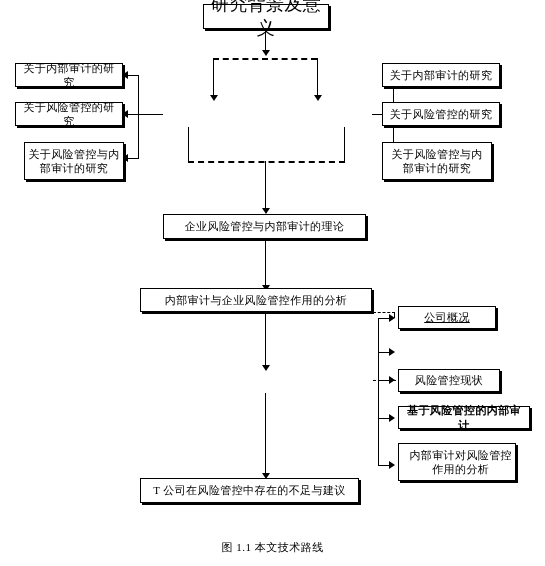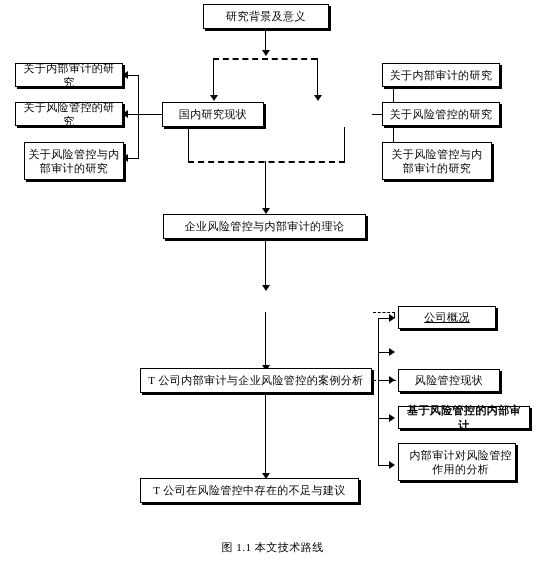"研究背景及意义" .fs12 { font-size: 11px -> 18px }
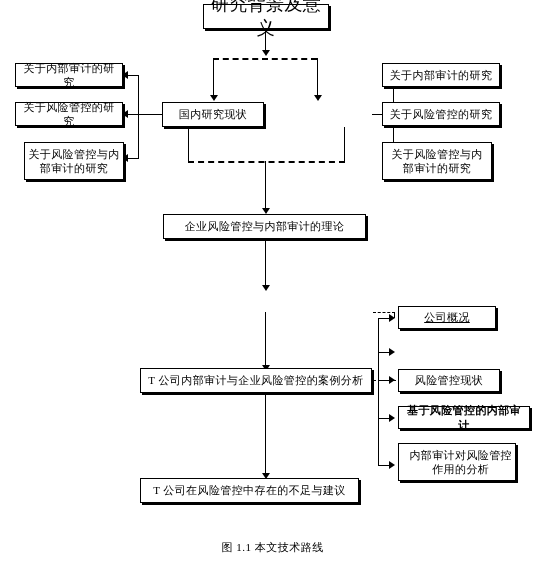"国内研究现状" div.box { html: <div> <span>国内研究现状</span> </div> -> none }
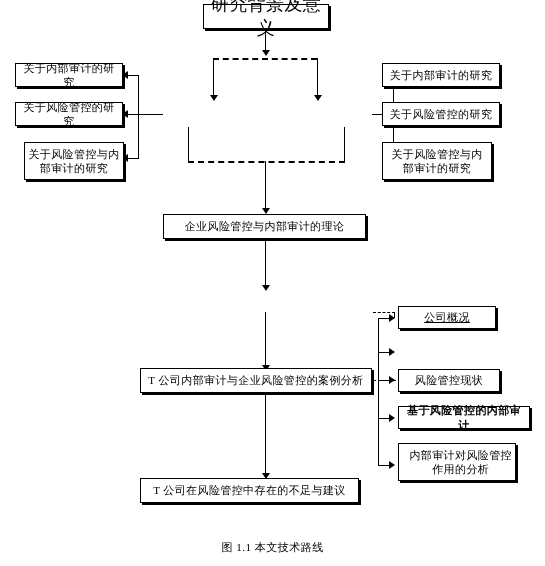"内部审计与企业风险管控作用的分析" div.box { html: none -> <div> <span>内部审计与企业风险管控作用的分析</span> </div> }
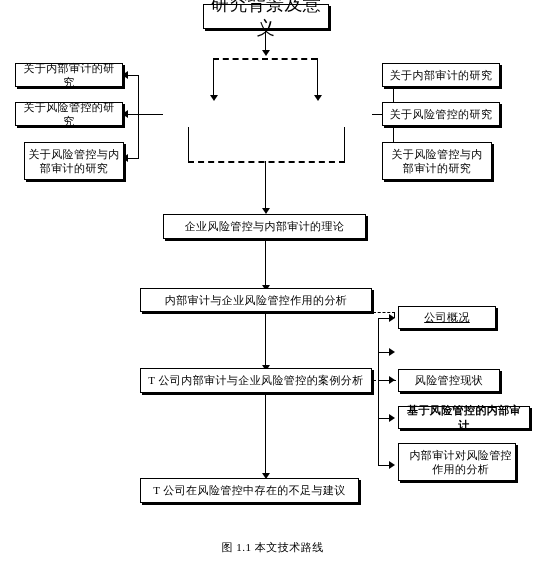"T 公司内部审计与企业风险管控的案例分析" div.box { html: <div> <span>T 公司内部审计与企业风险管控的案例分析</span> </div> -> none }
